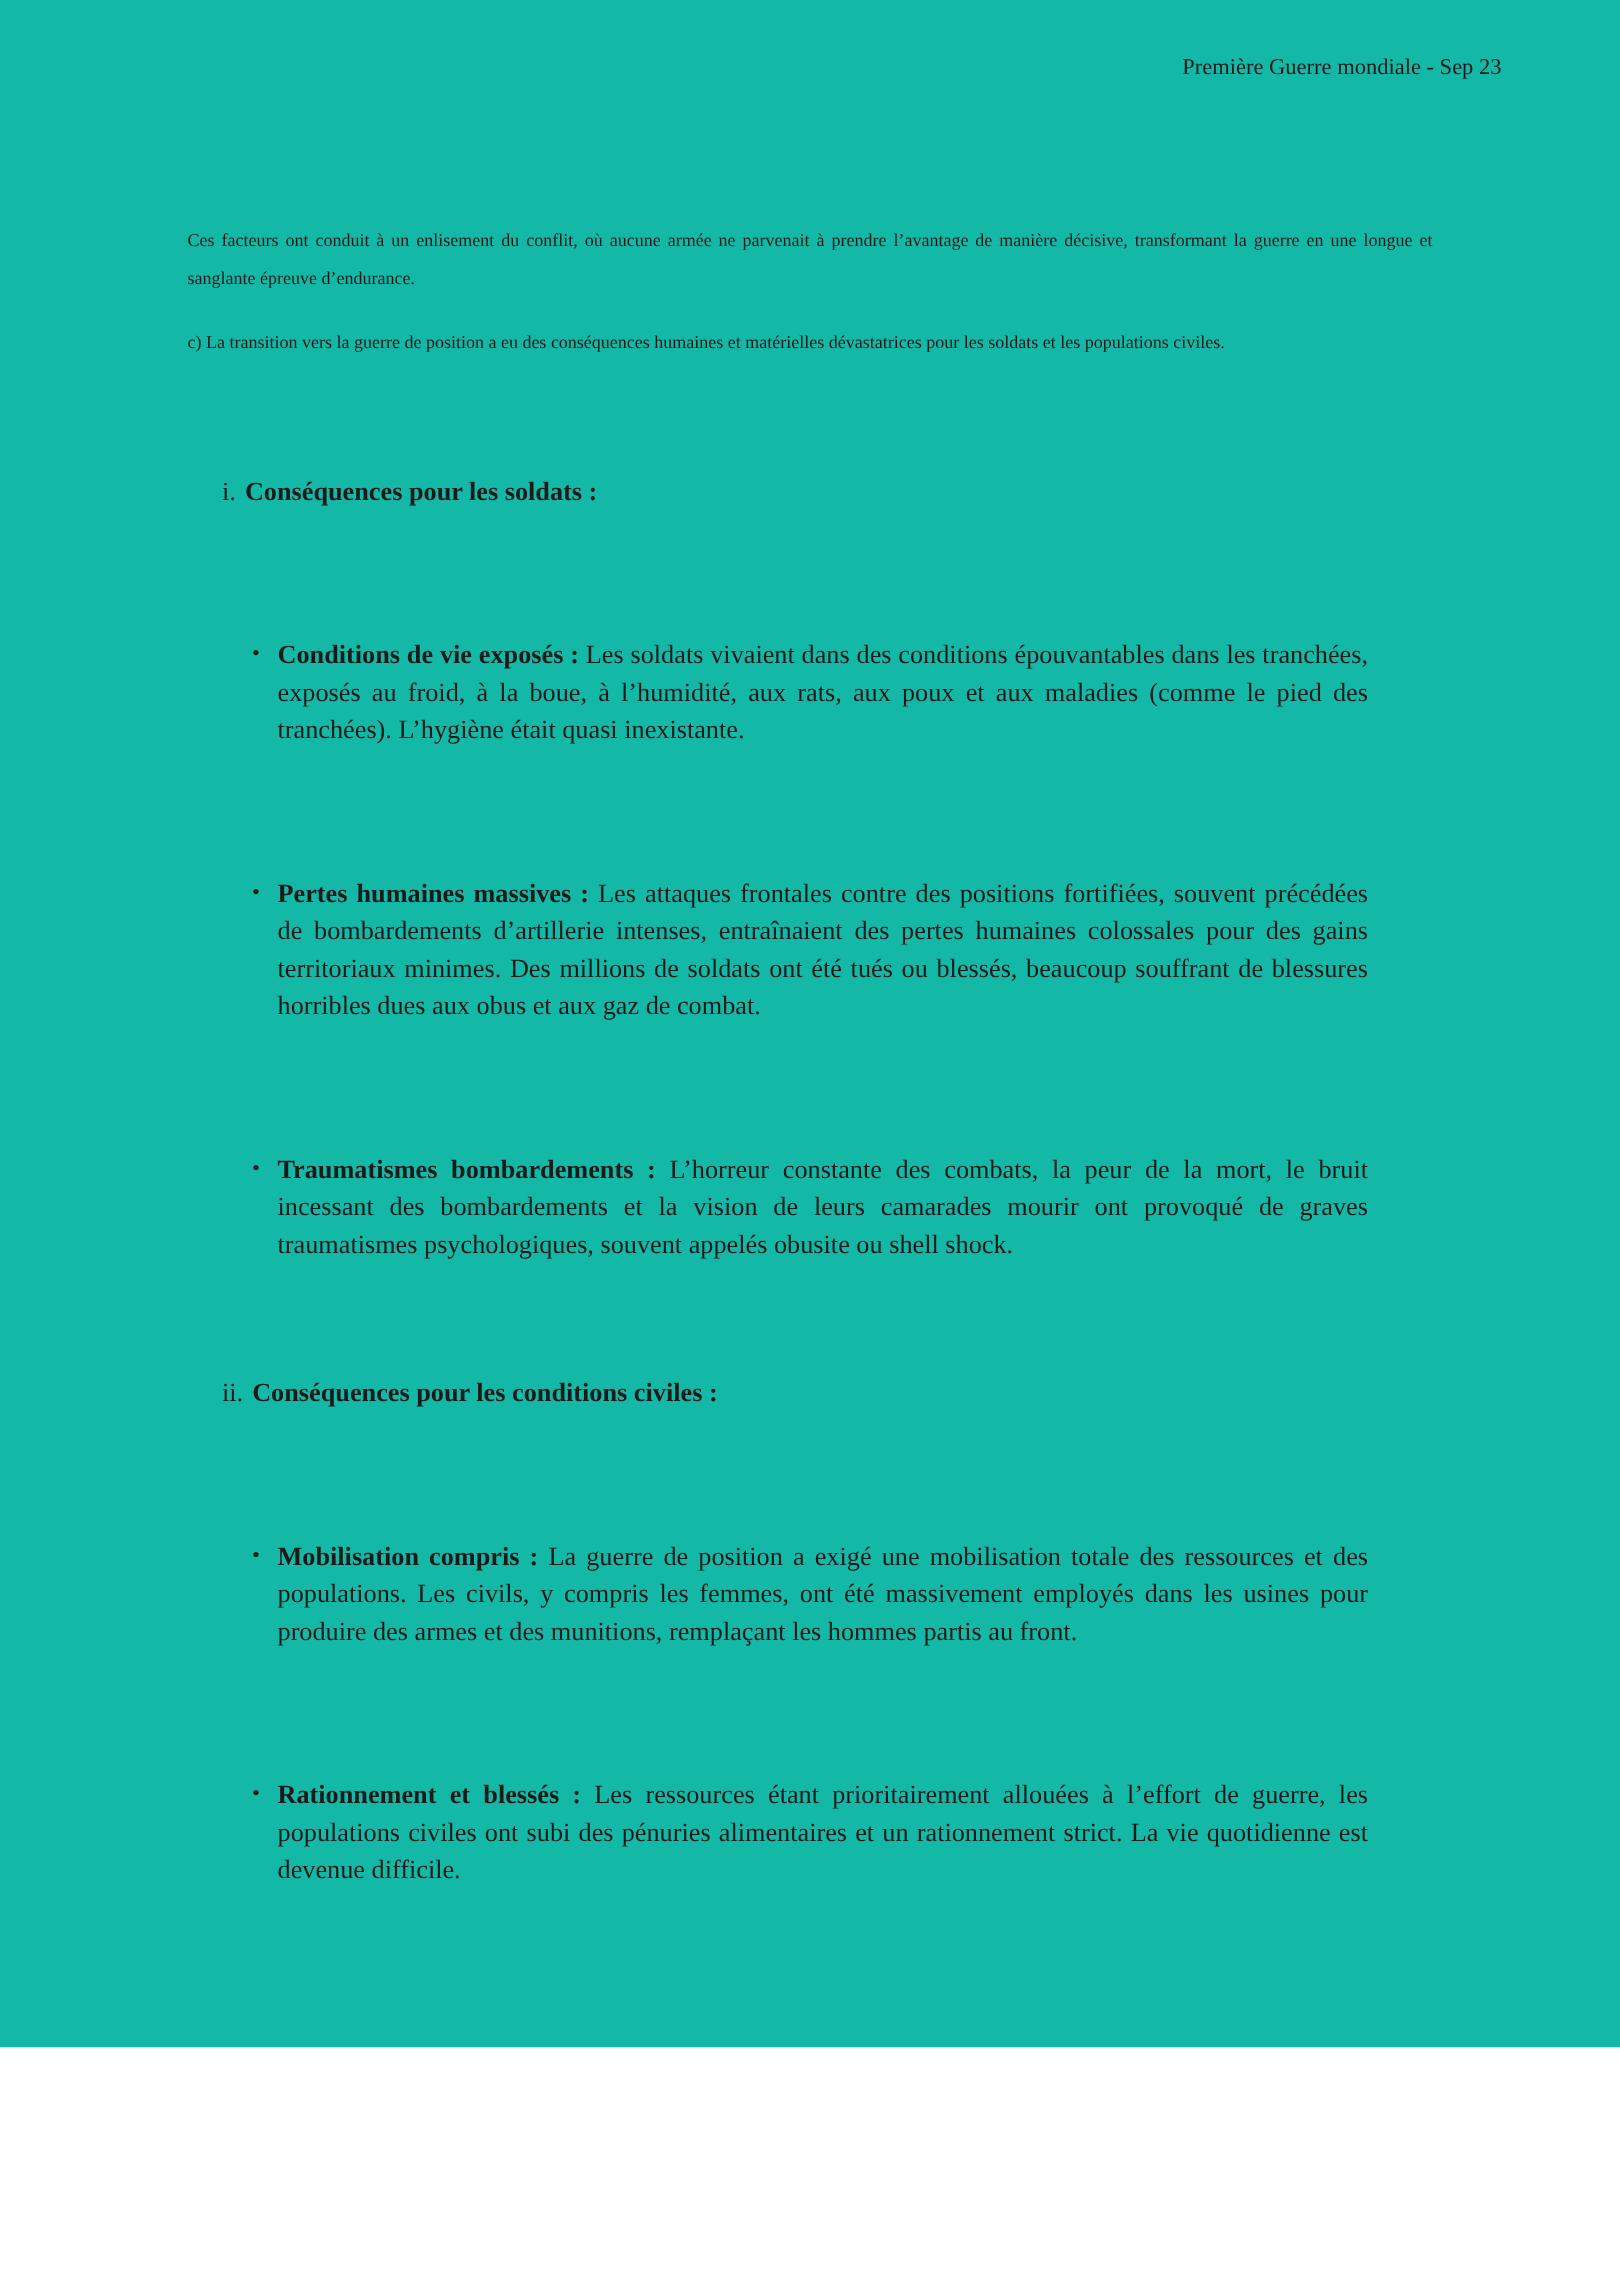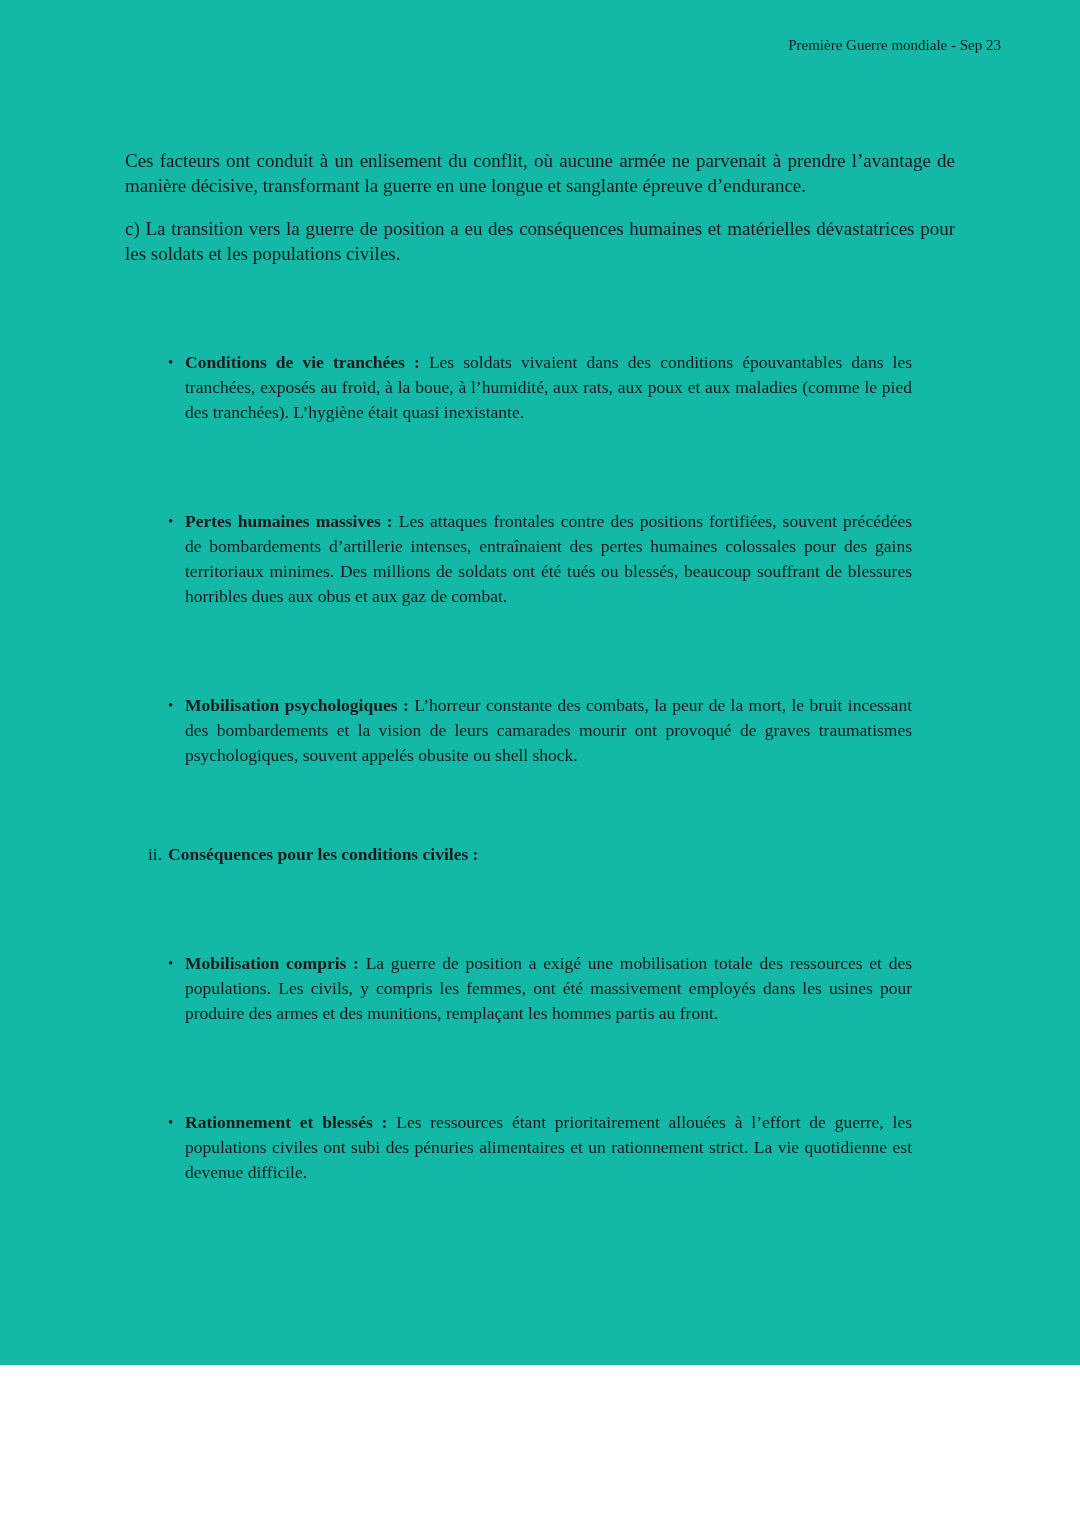"Ces facteurs ont conduit à" .para { font-size: 19px -> 12px }
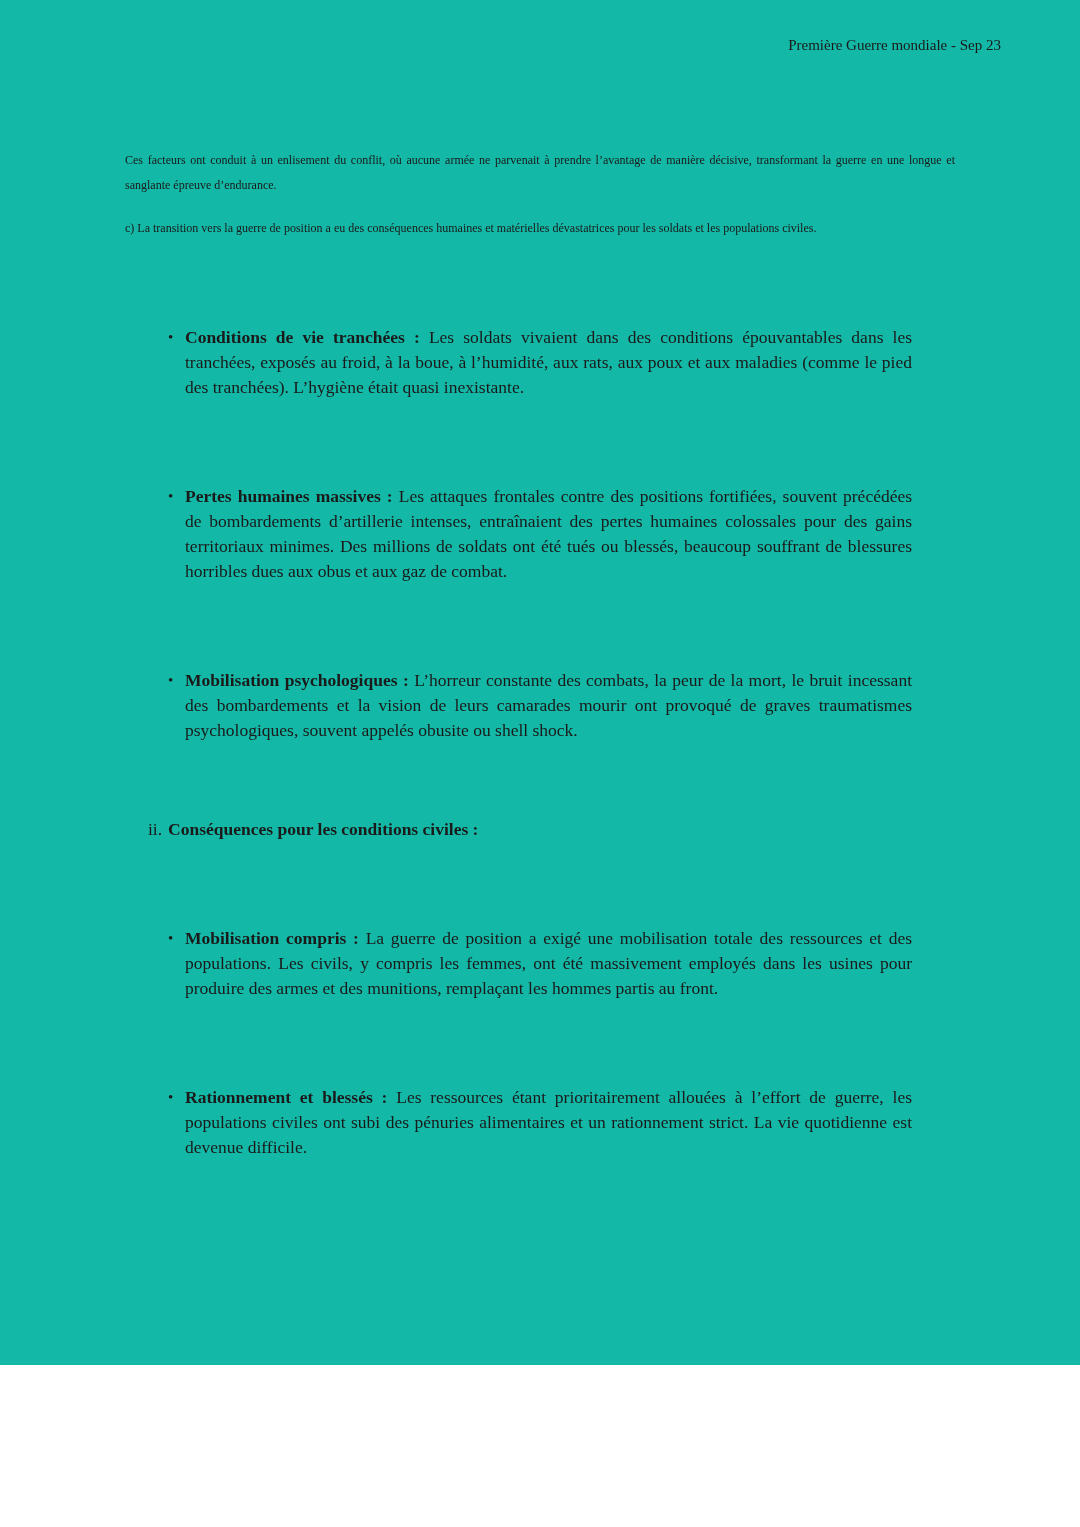"i. Conséquences pour les soldats" div.section-heading { html: none -> <div> <span>i.</span><span>Conséquences pour les soldats :</span> </div> }
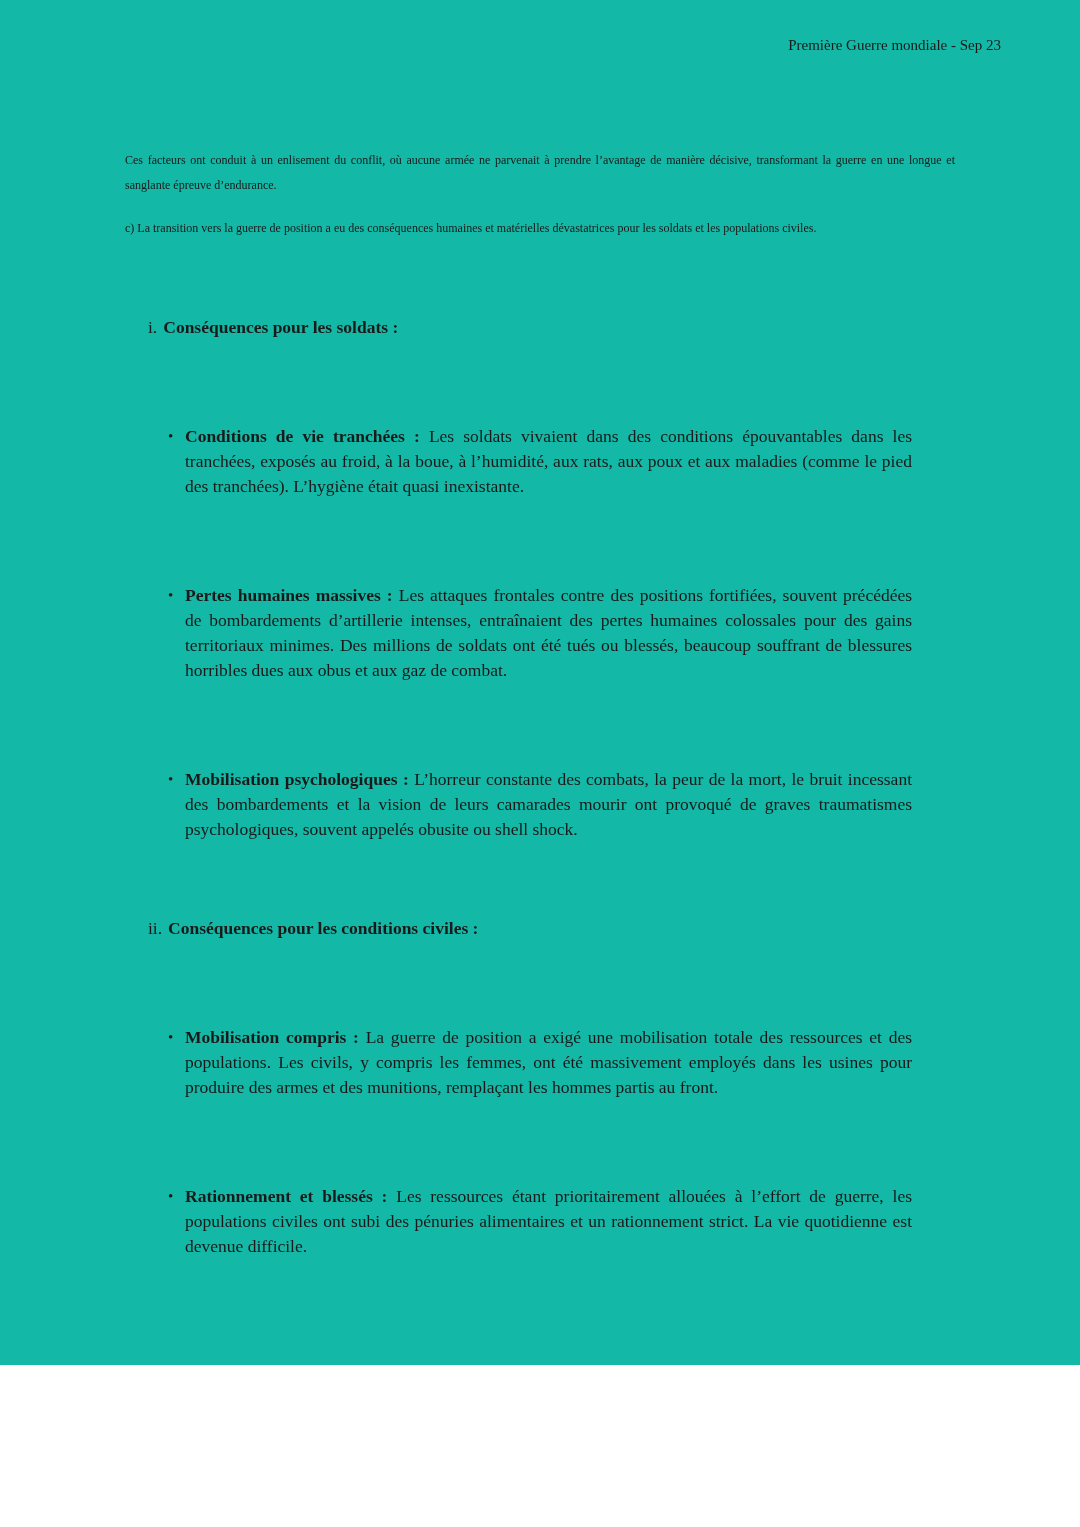"Conditions de vie tranchées :" span.bullet-lead { text: tranchées -> exposés }
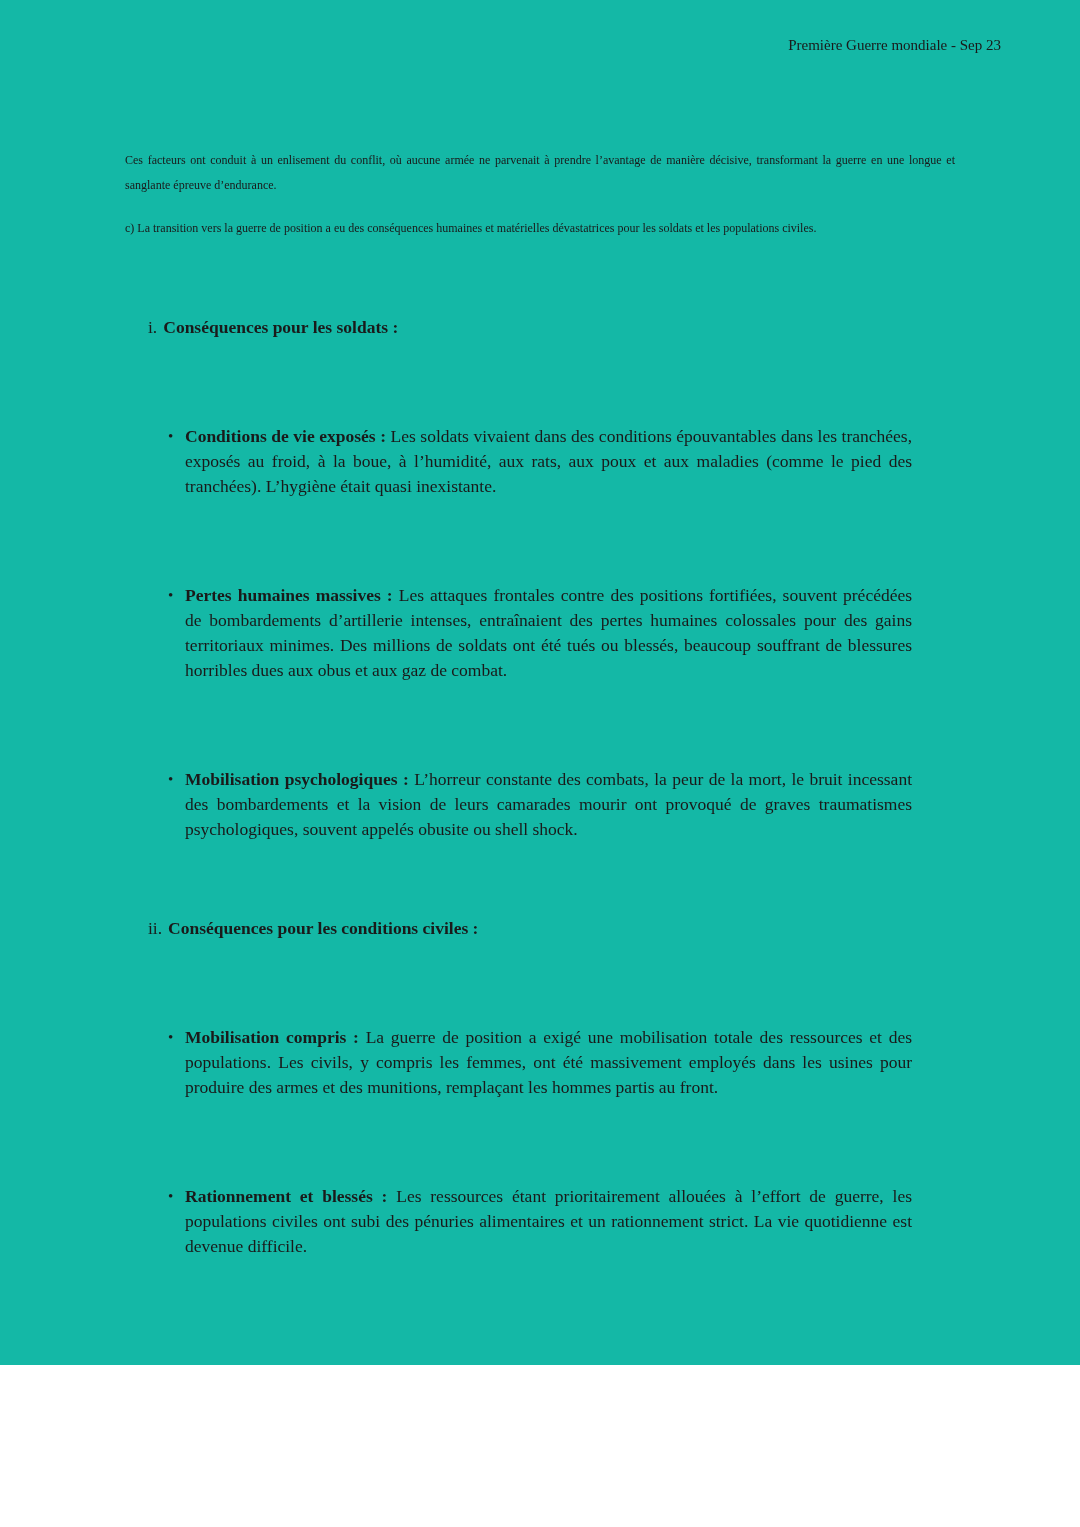"Mobilisation psychologiques :" span.bullet-lead { text: Mobilisation psychologiques -> Traumatismes bombardements }
